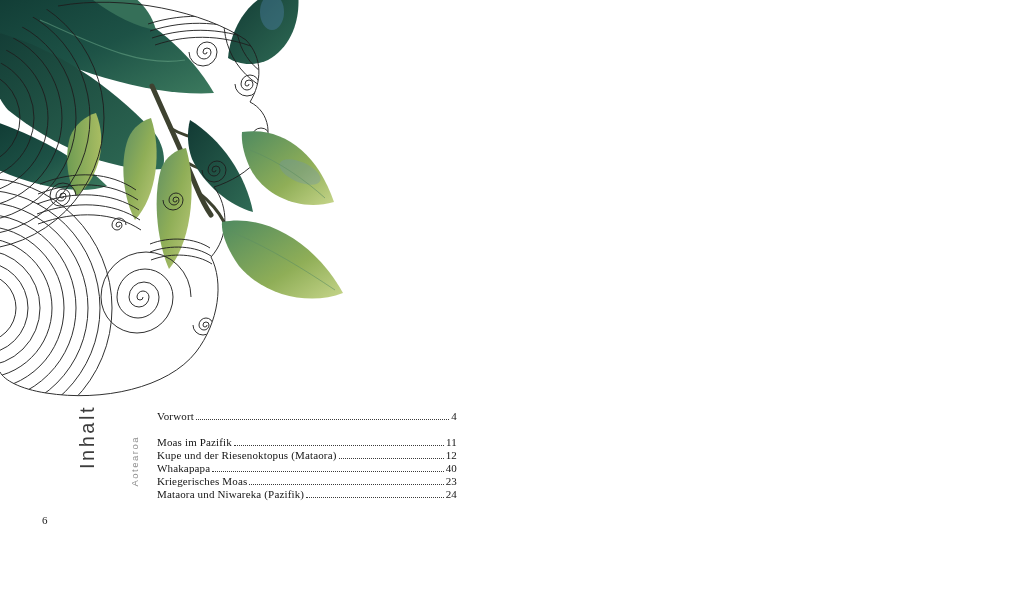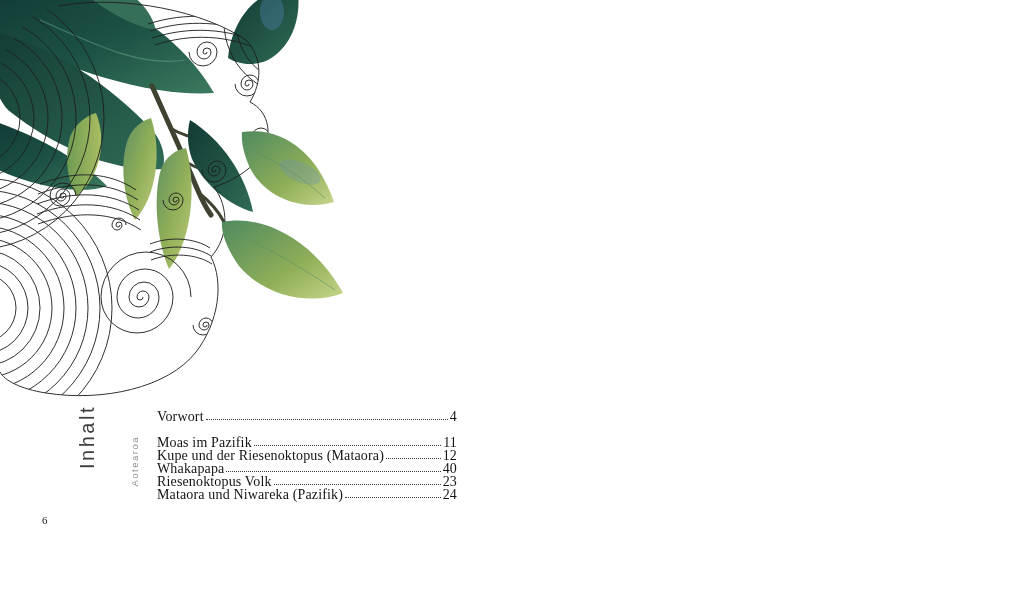"Vorwort" .toc-row { font-size: 14px -> 11px }
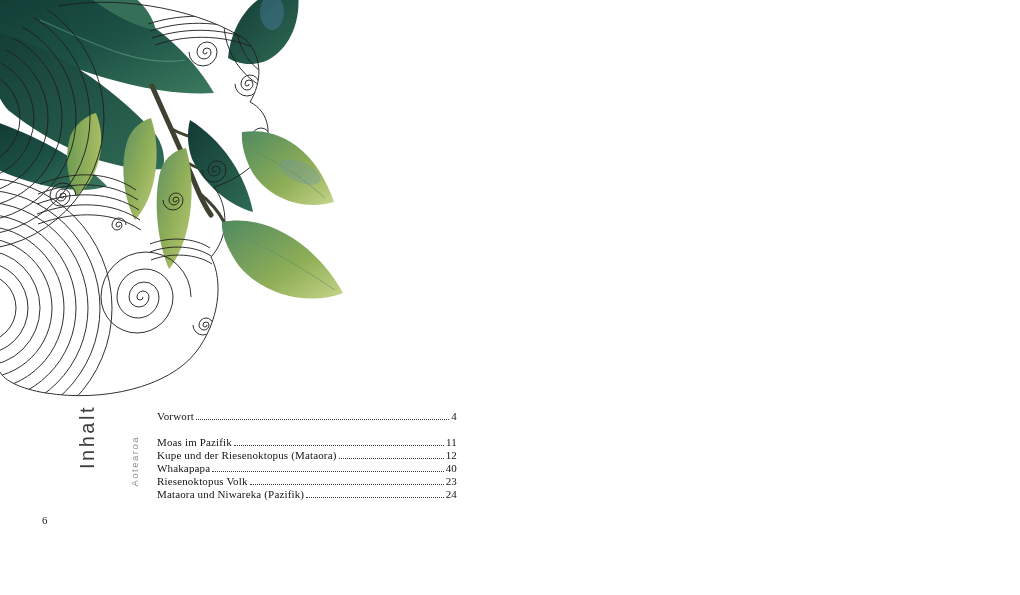"Riesenoktopus Volk" span.lab { text: Riesenoktopus Volk -> Kriegerisches Moas }
